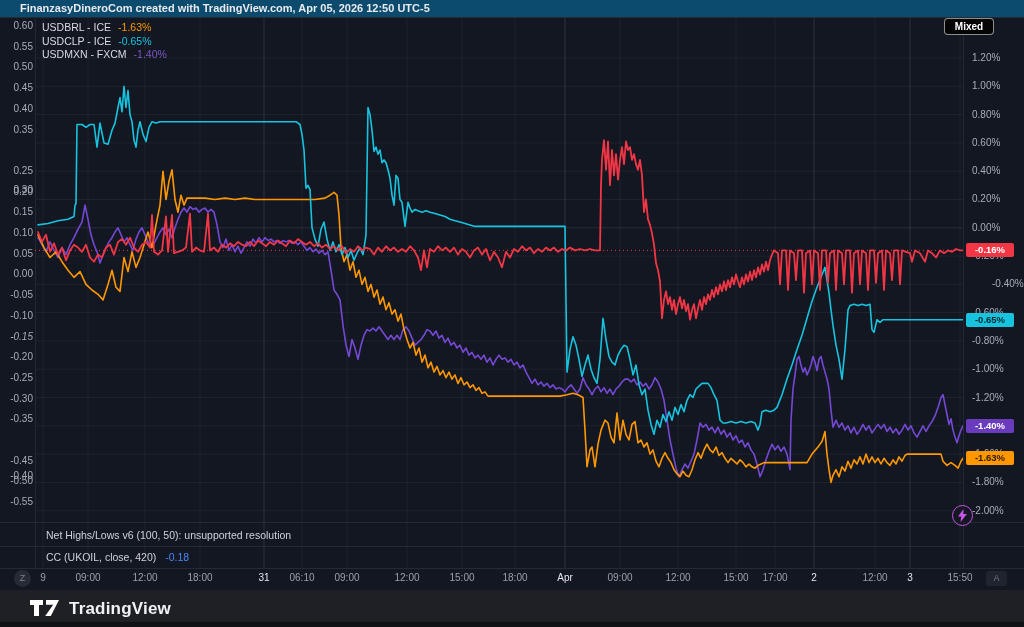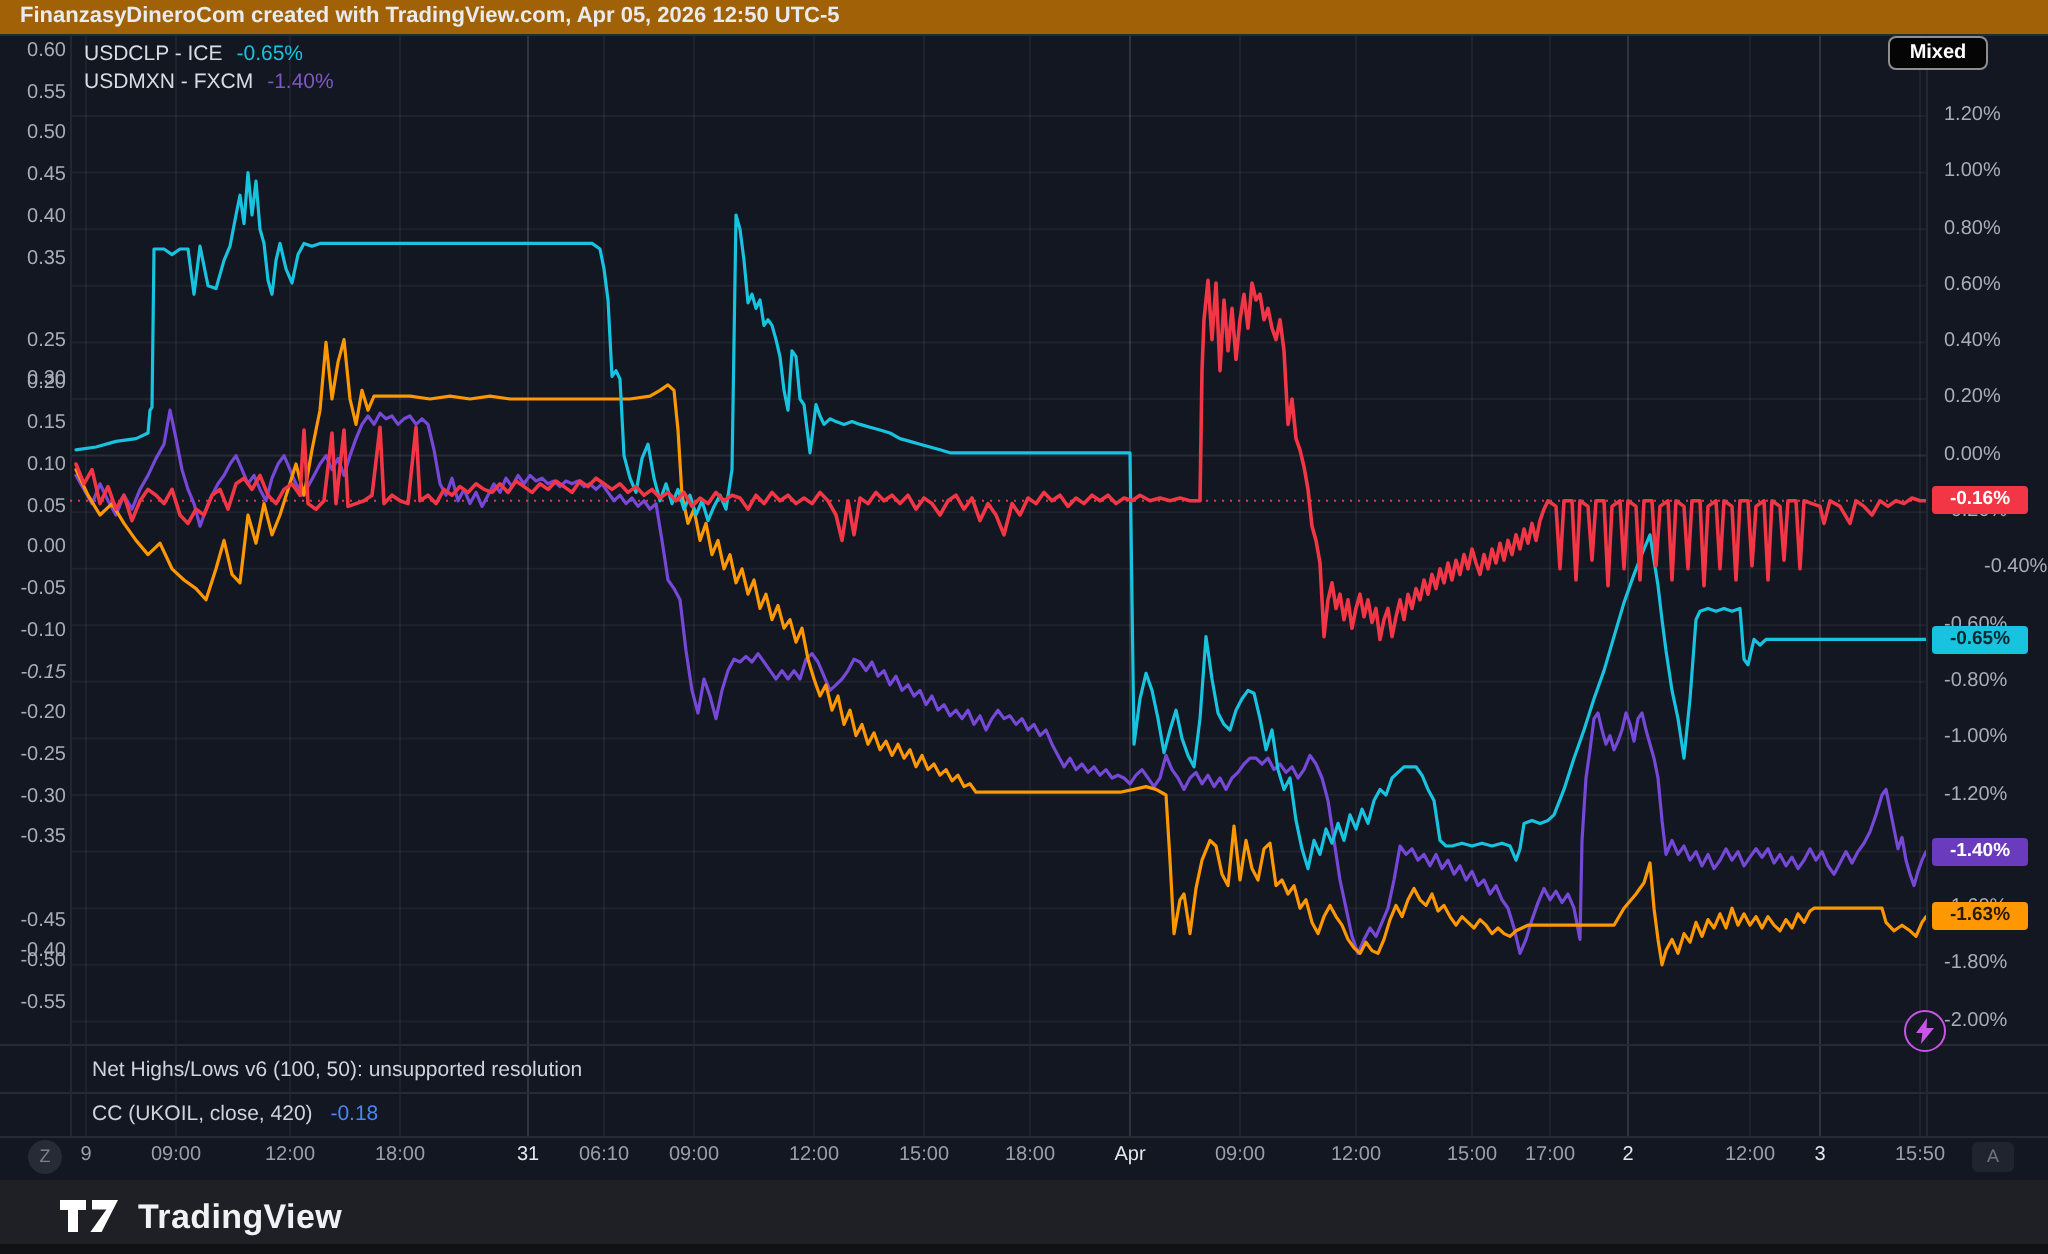"FinanzasyDineroCom created with" .titlebar { background: #a16207 -> #0c4a6e; padding-left: 10px -> 20px }
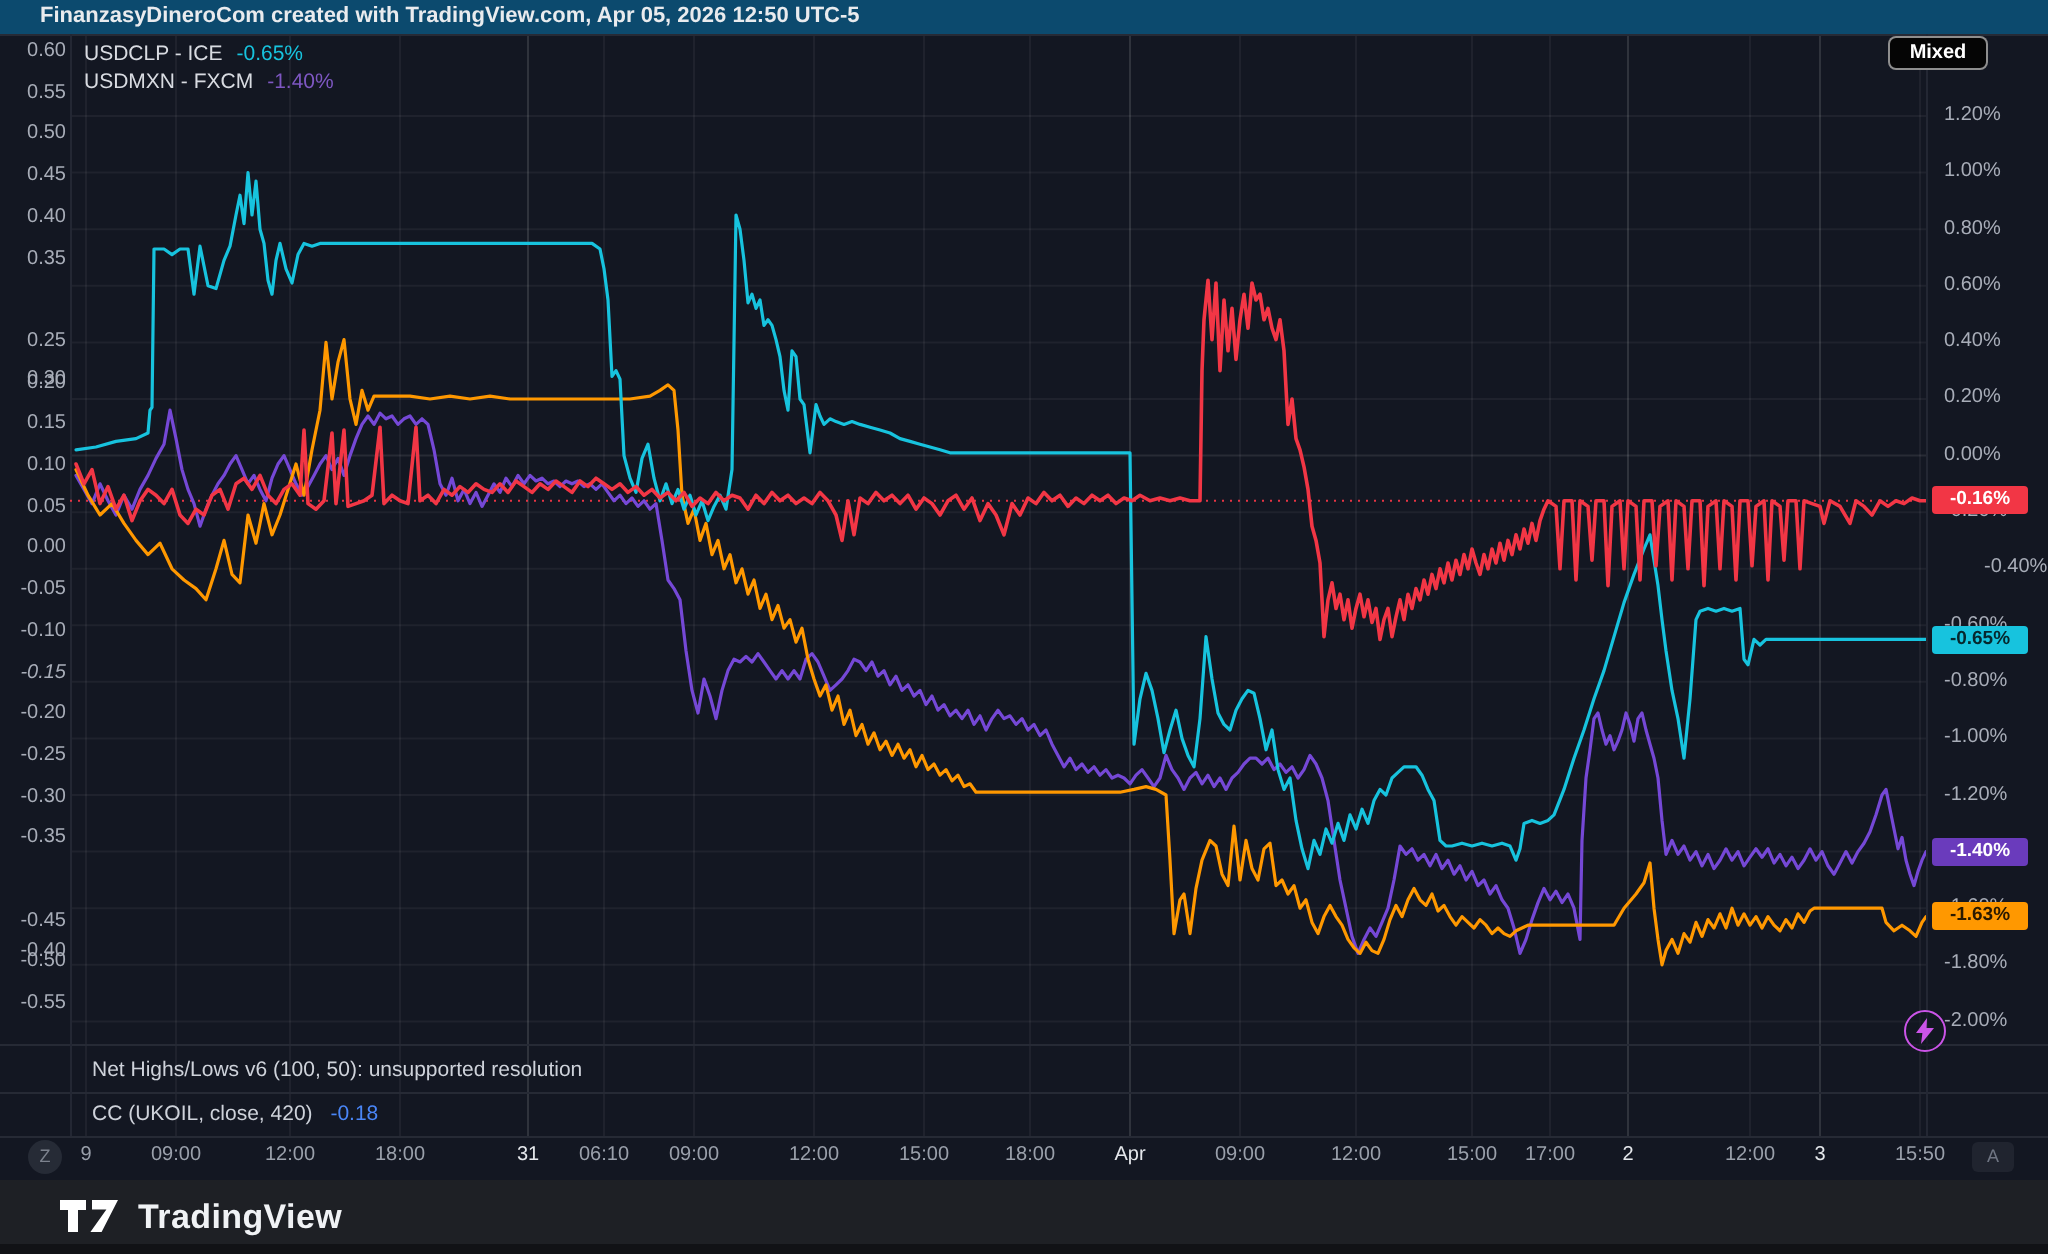"USDBRL - ICE -1.63%" div.legend-row { html: none -> <div><span>USDBRL - ICE</span><span>-1.63%</span></div> }
